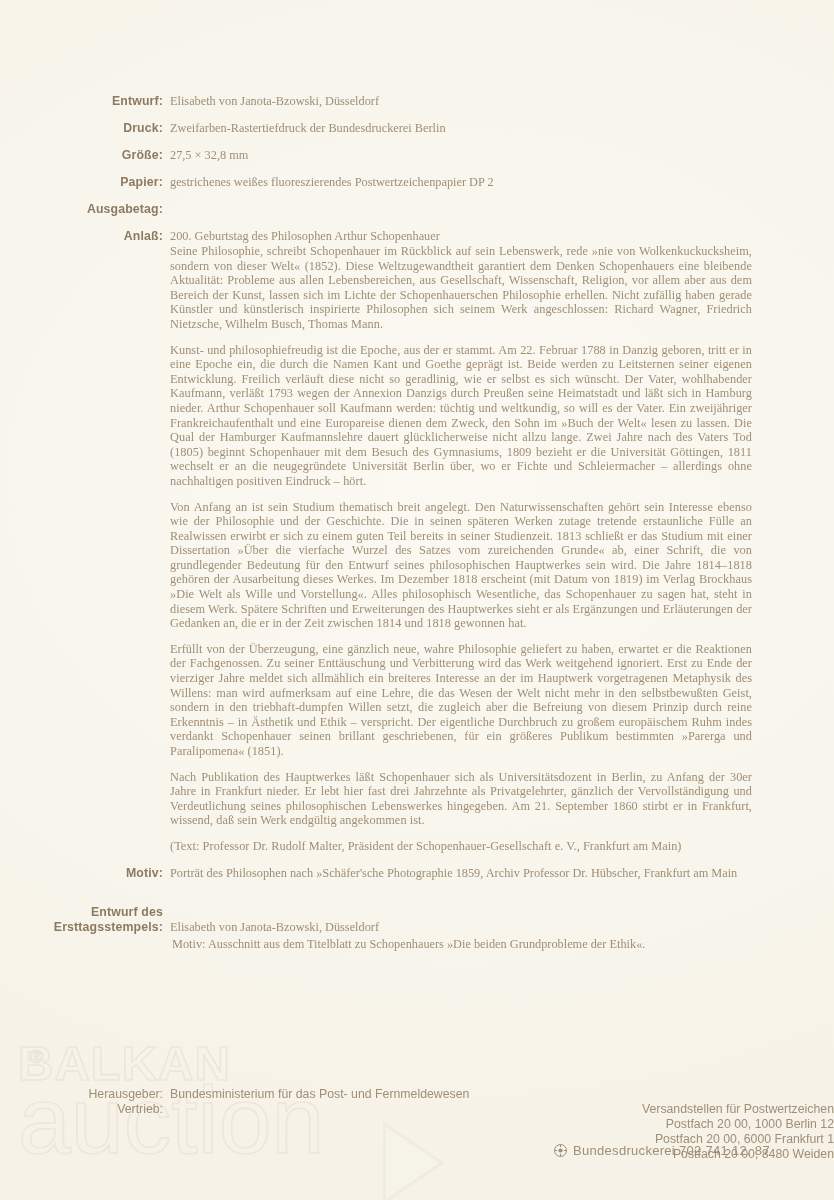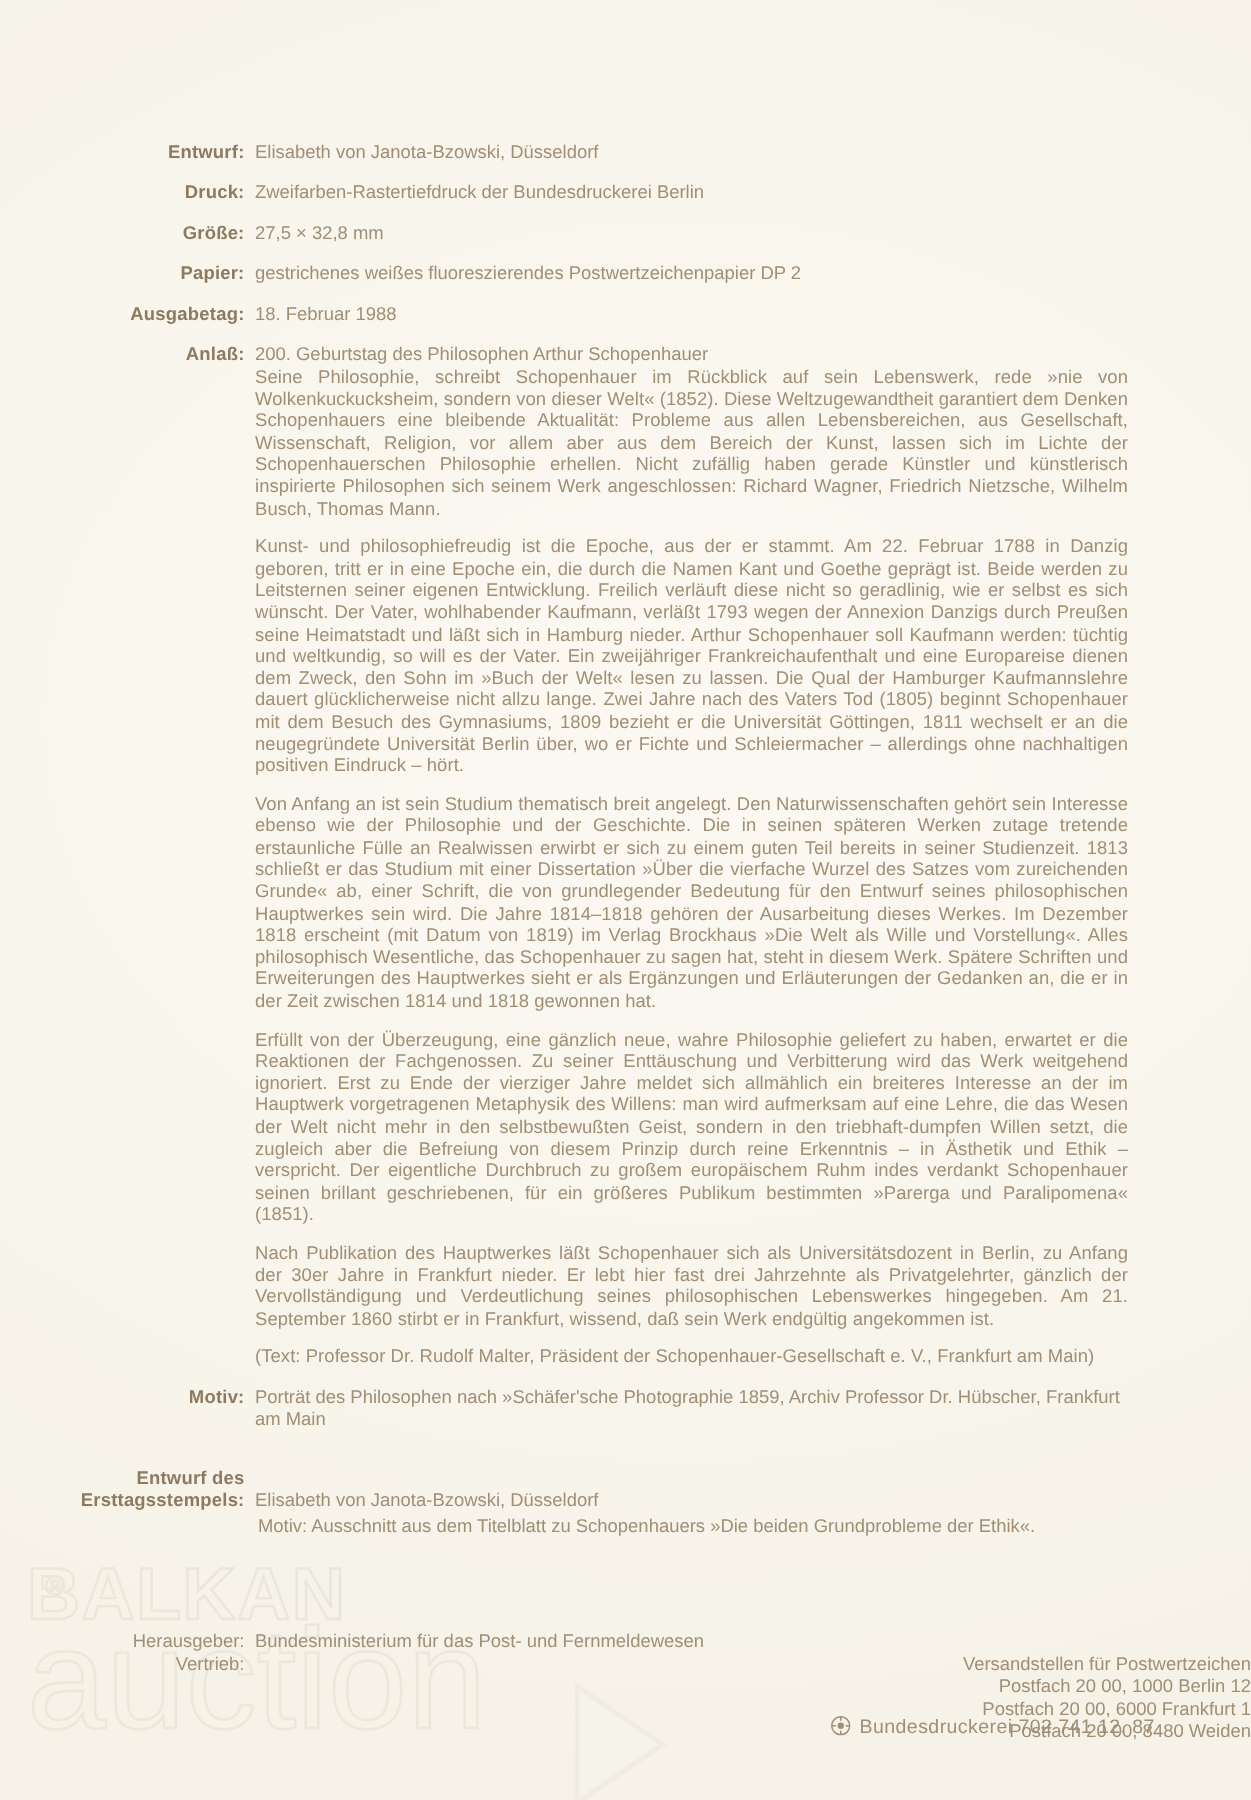"Elisabeth von Janota-Bzowski, Düsseldorf" .value-col { font-family: none -> Liberation Serif, serif }
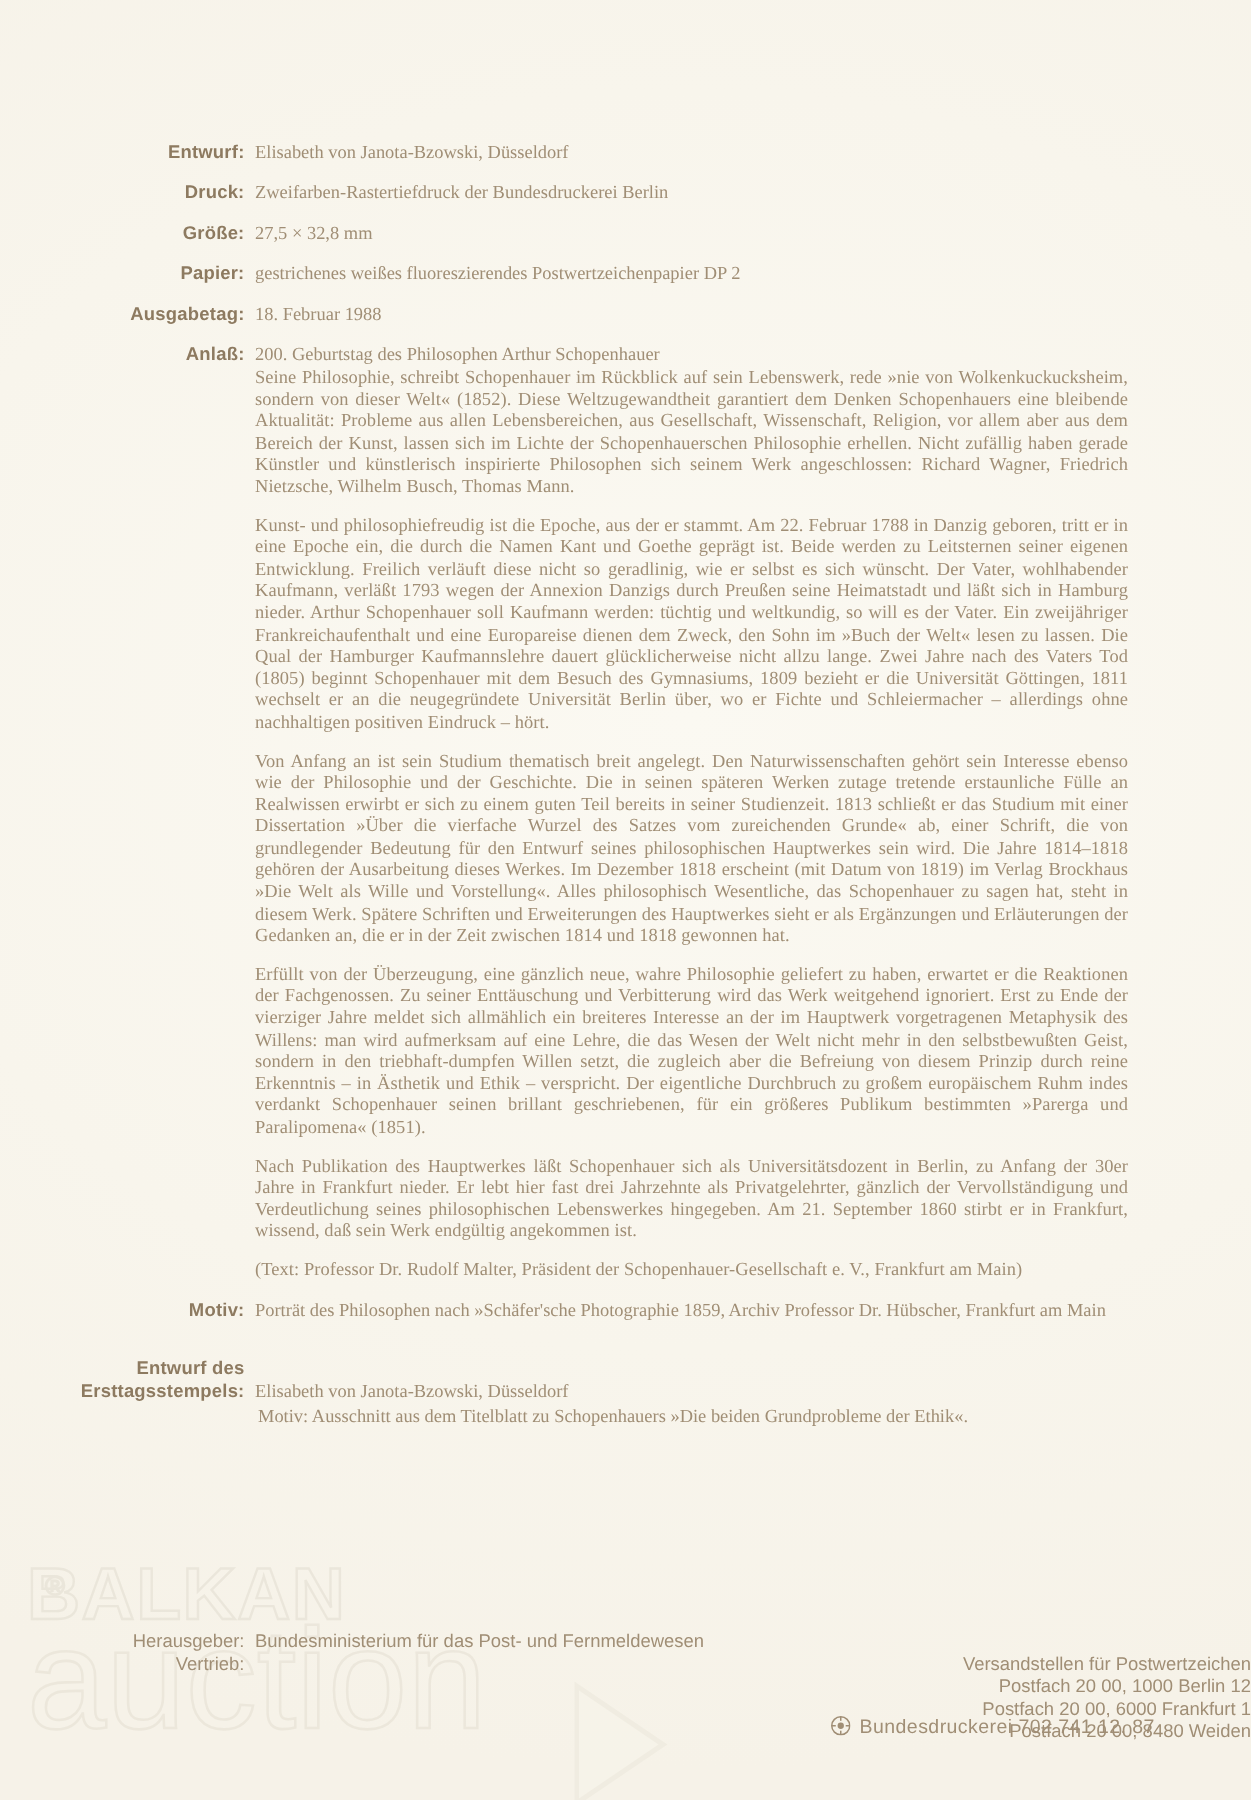"18. Februar 1988" div.value-col { html: <div>18. Februar 1988</div> -> none }
